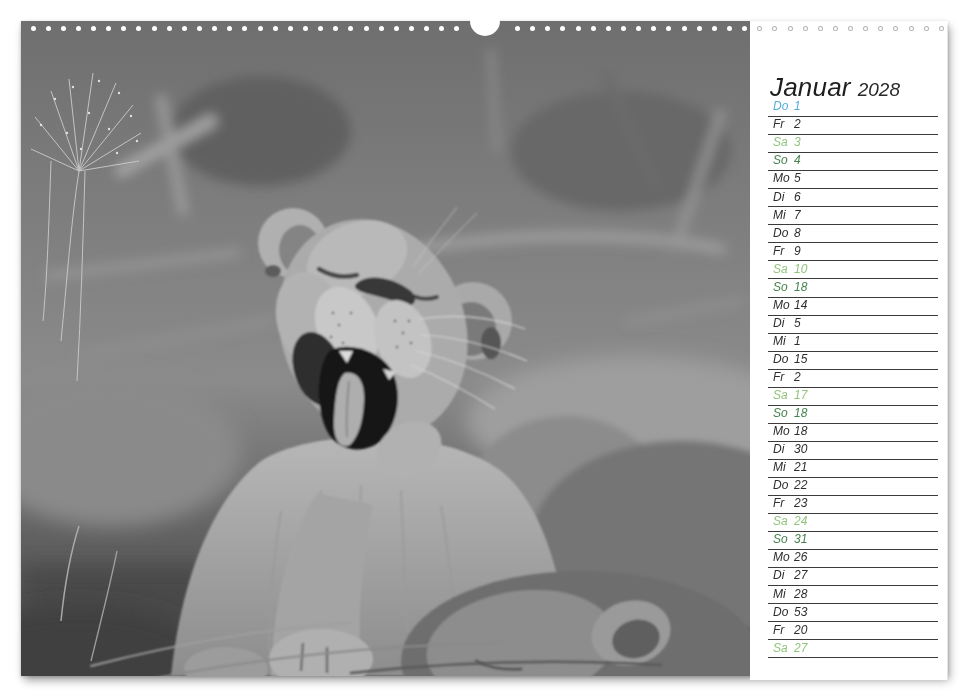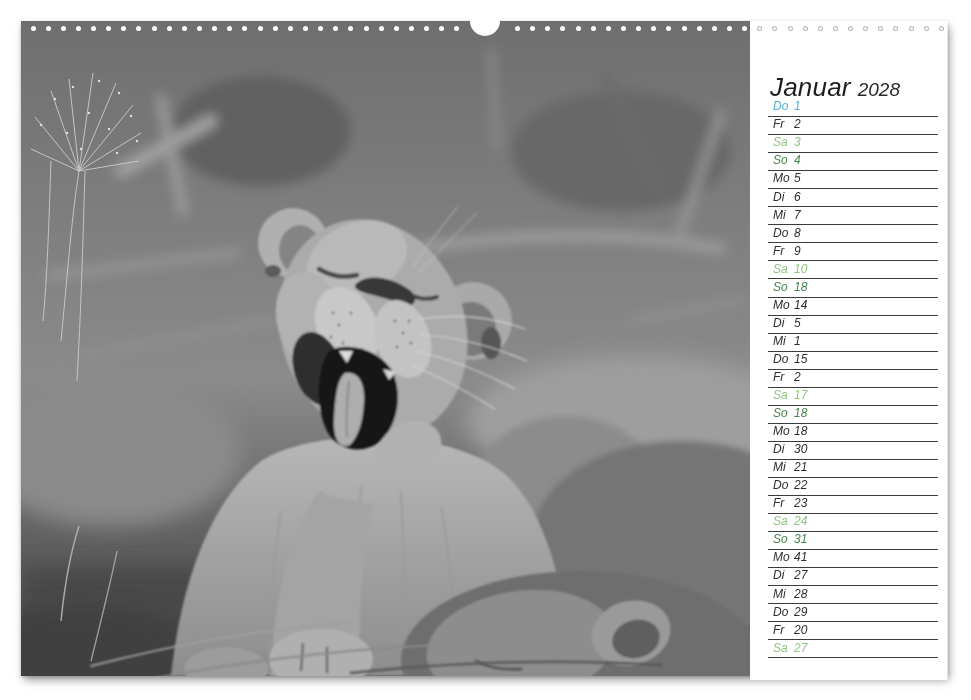"41" span.num { text: 41 -> 26 }
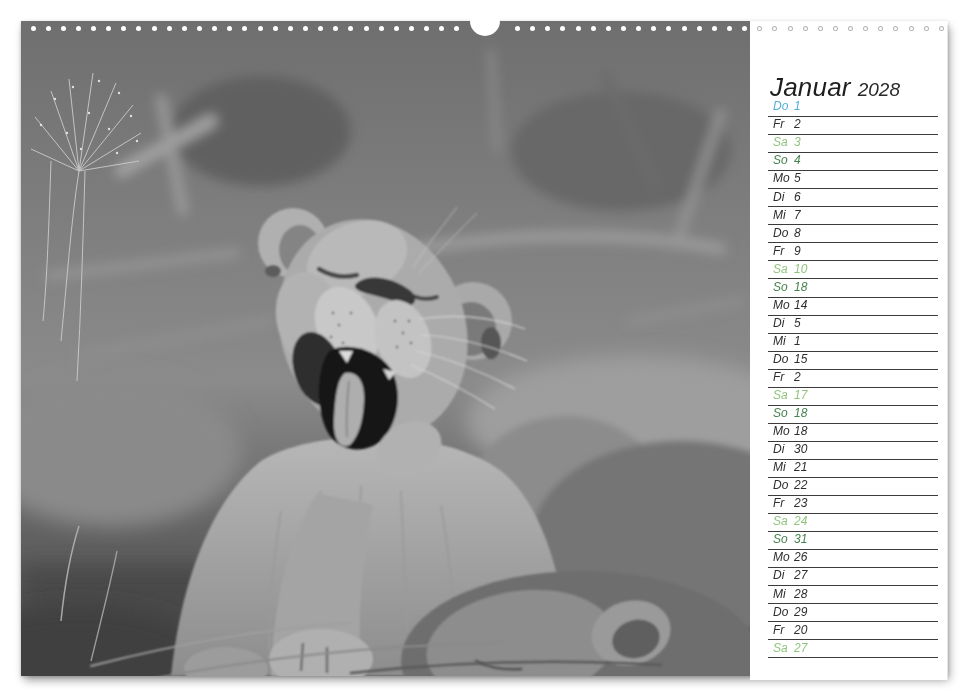"29" span.num { text: 29 -> 53 }
